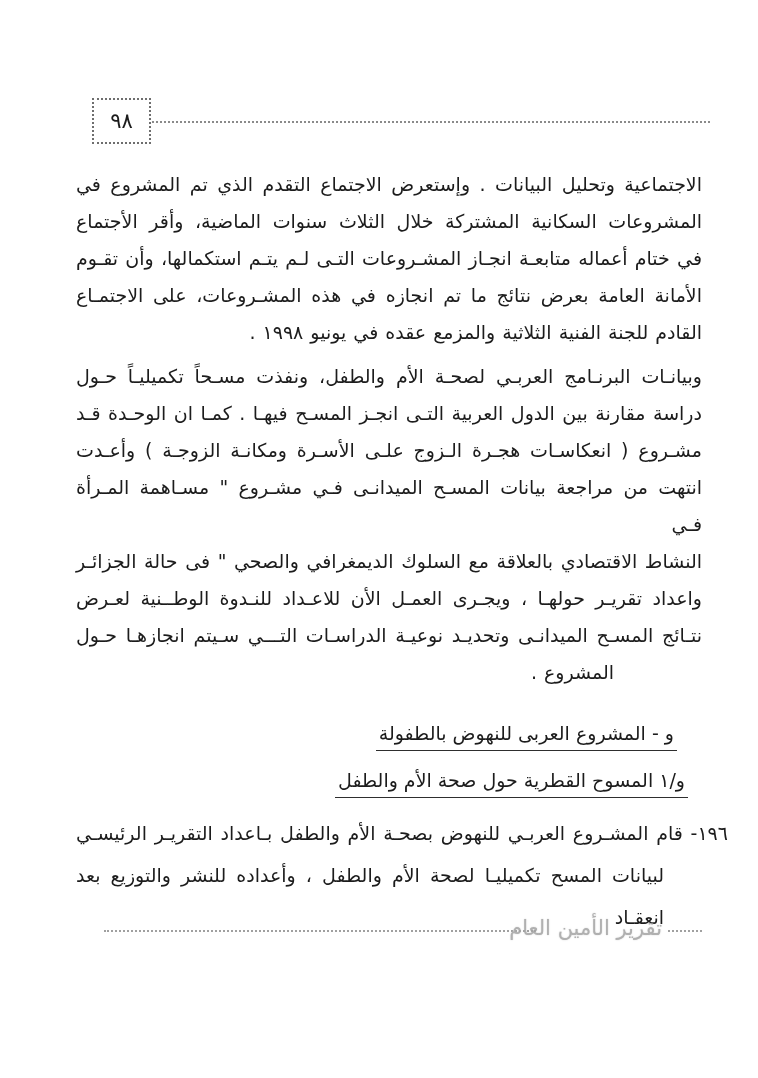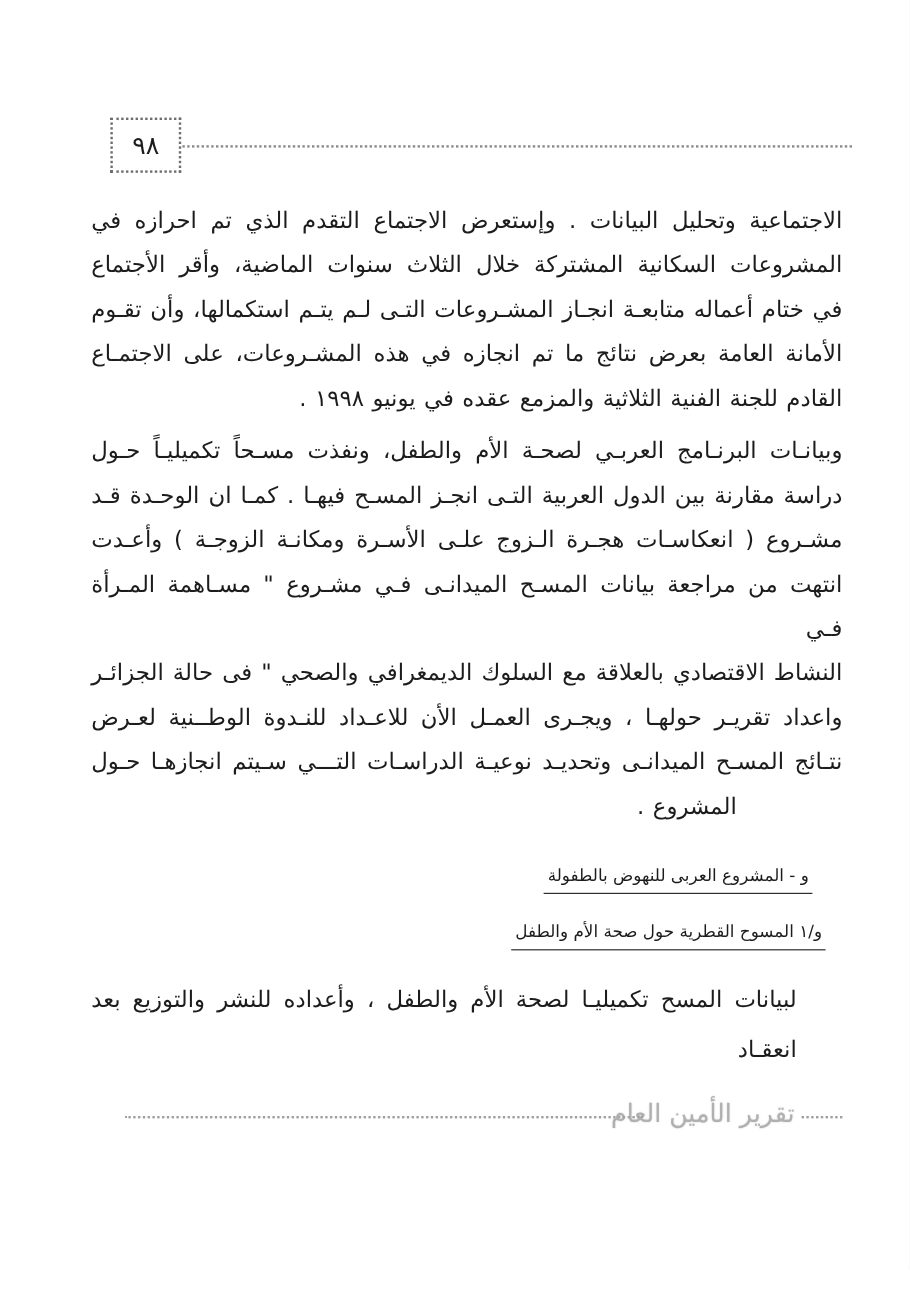"الاجتماعية وتحليل البيانات . وإستعرض" div.line { text: احرازه -> المشروع }
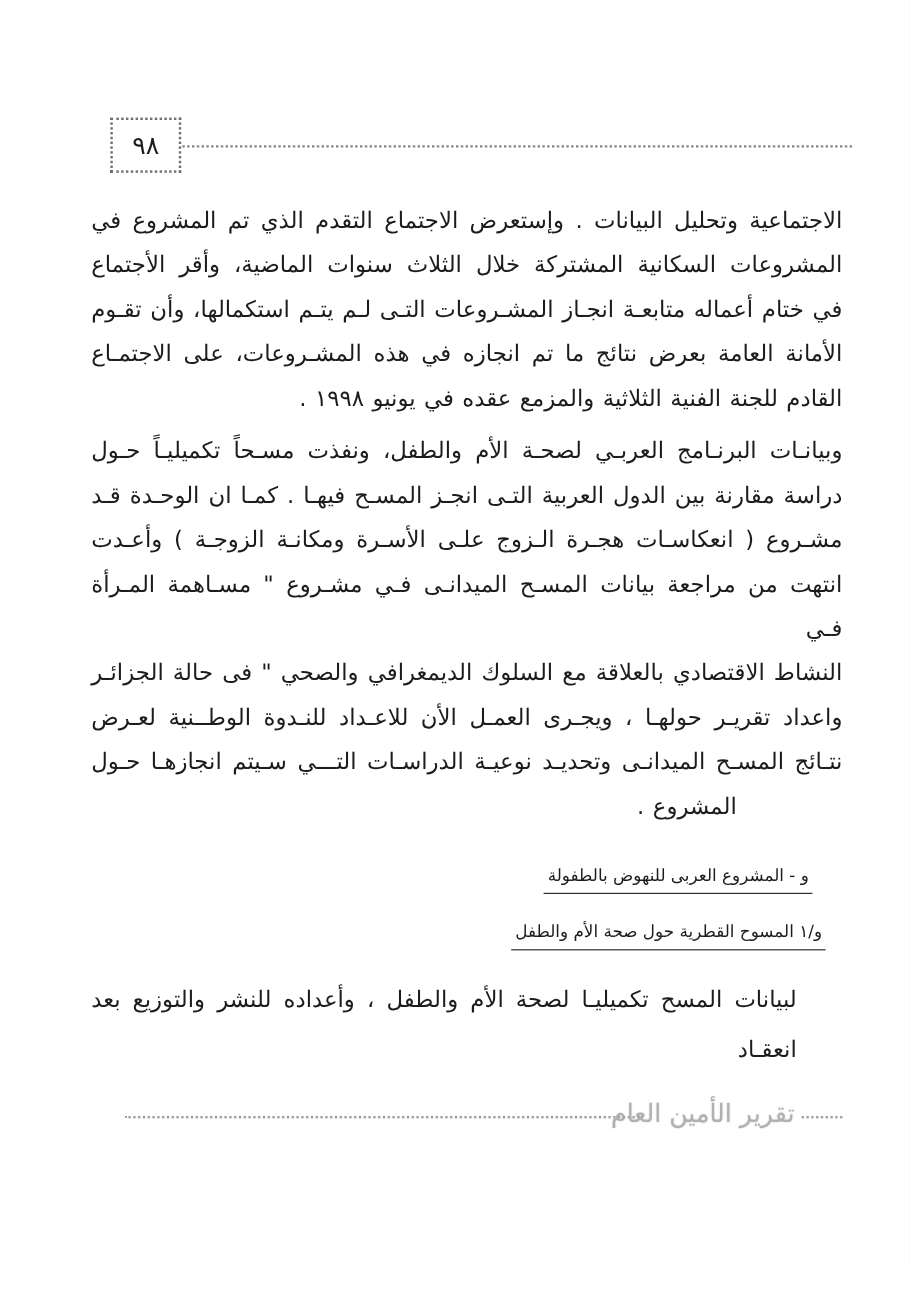"و - المشروع العربى للنهوض" .heading { font-size: 14px -> 19px }
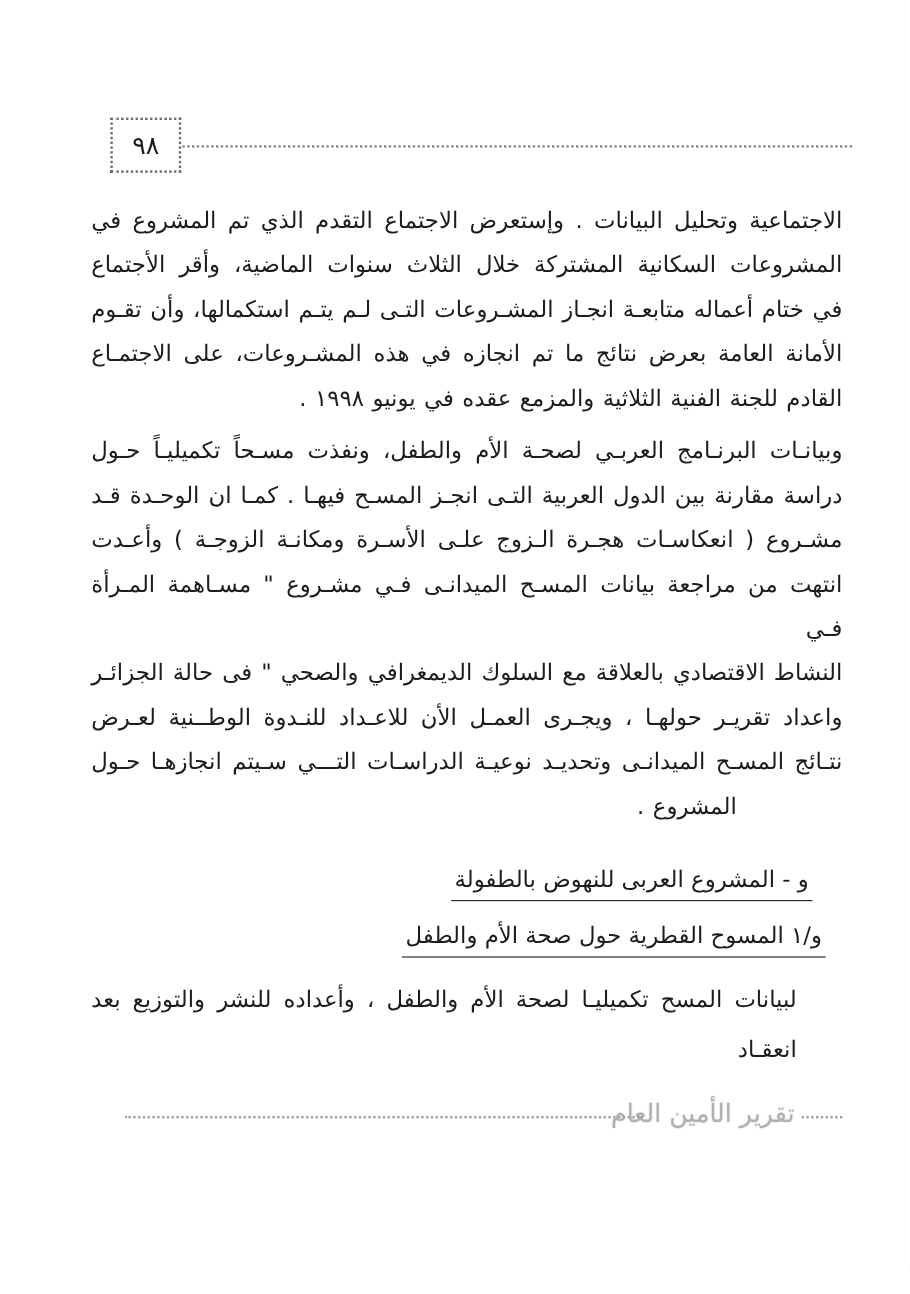"١٩٦- قام المشـروع العربـي للنهوض" div.line { html: none -> <div><span>١٩٦-</span> <span>قام المشـروع العربـي للنهوض بصحـة الأم والطفل بـاعداد التقريـر الرئيسـي</span></div> }
